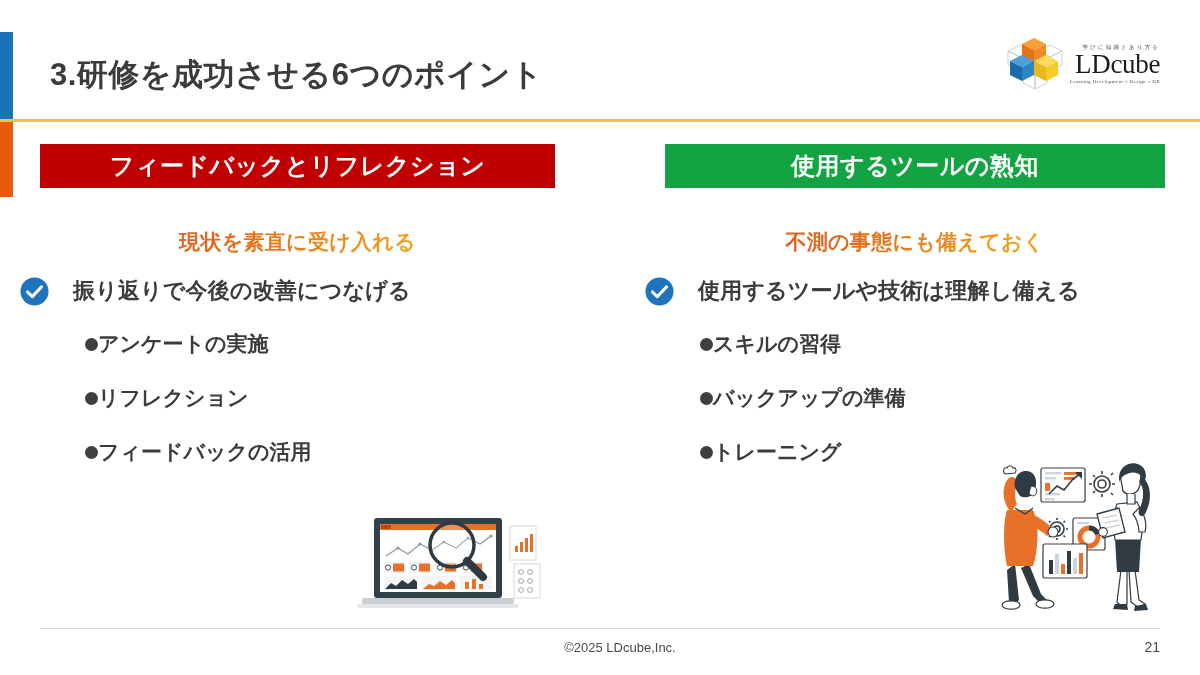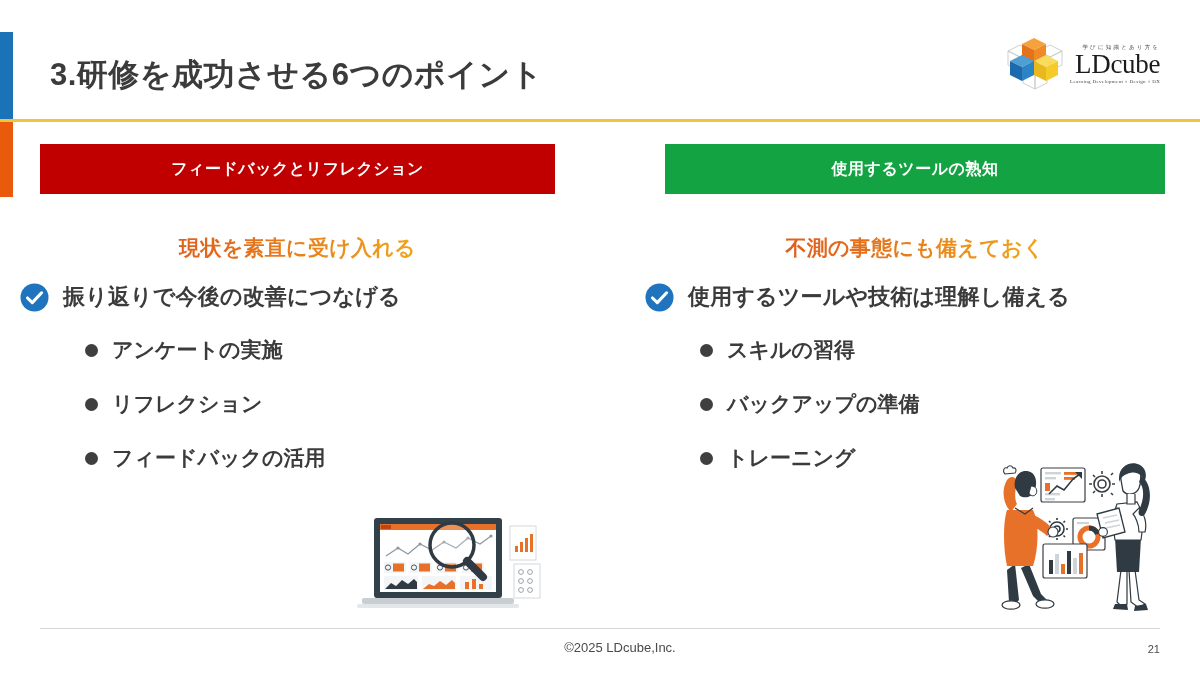"フィードバックとリフレクション" .banner { font-size: 16px -> 24px; height: 50px -> 44px }
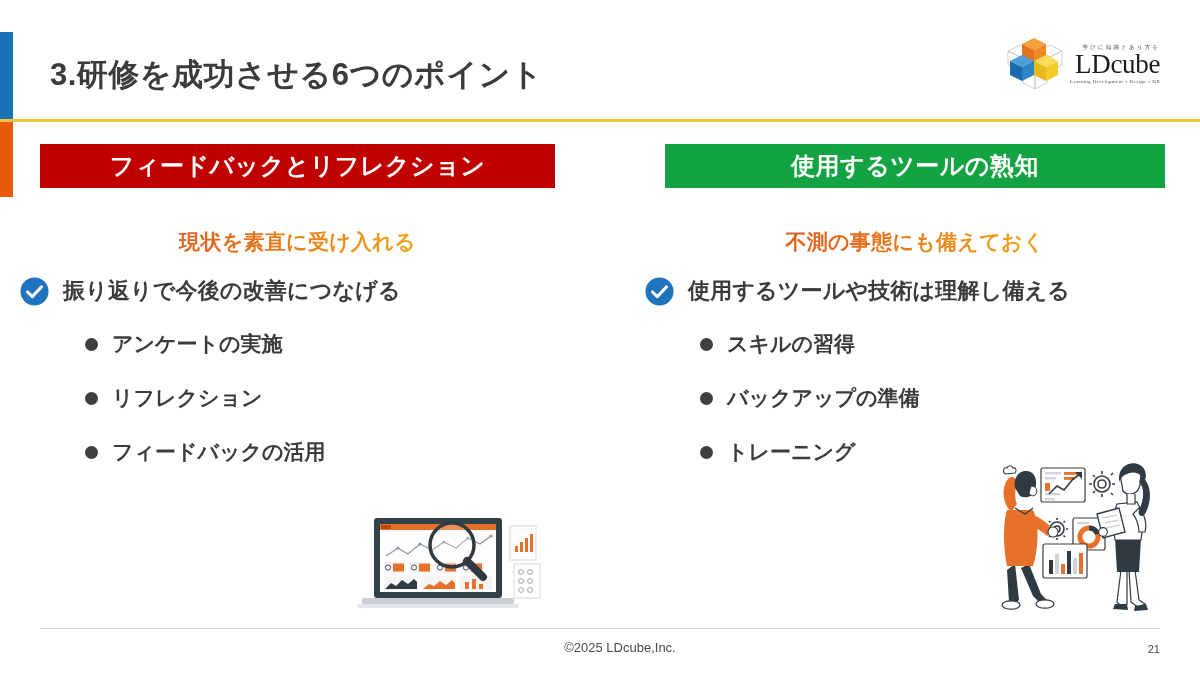"振り返りで今後の改善につなげる" .check-row { gap: 14px -> 24px }
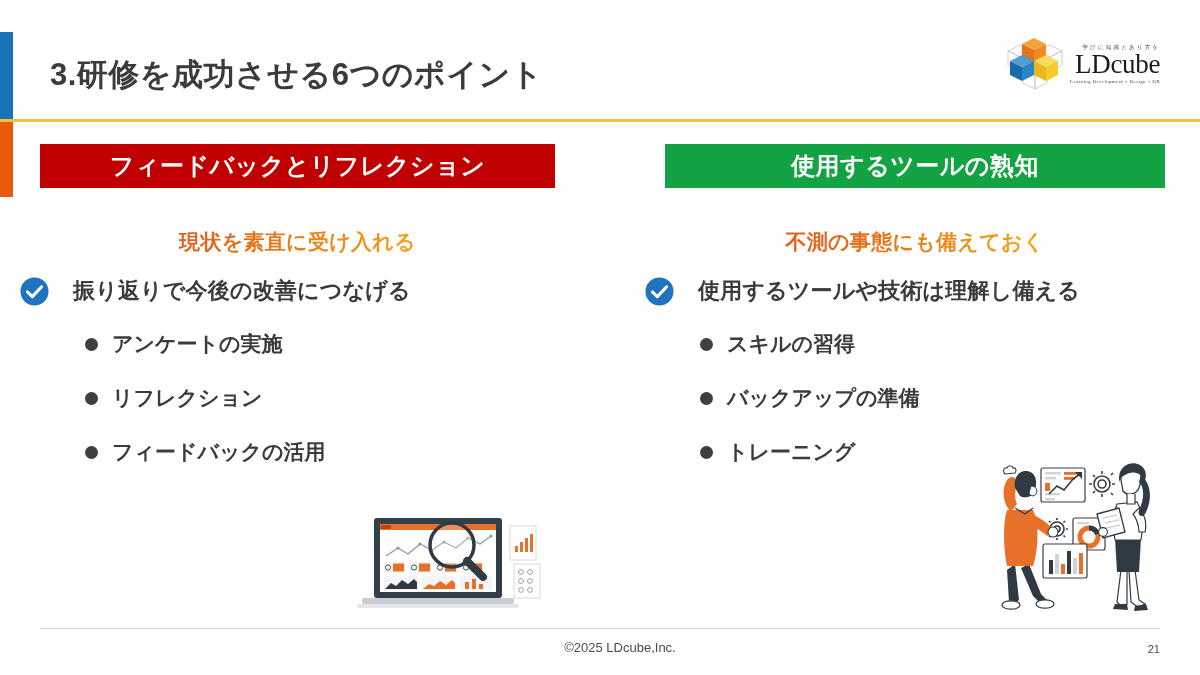"アンケートの実施" .sub-item { gap: 14px -> none }
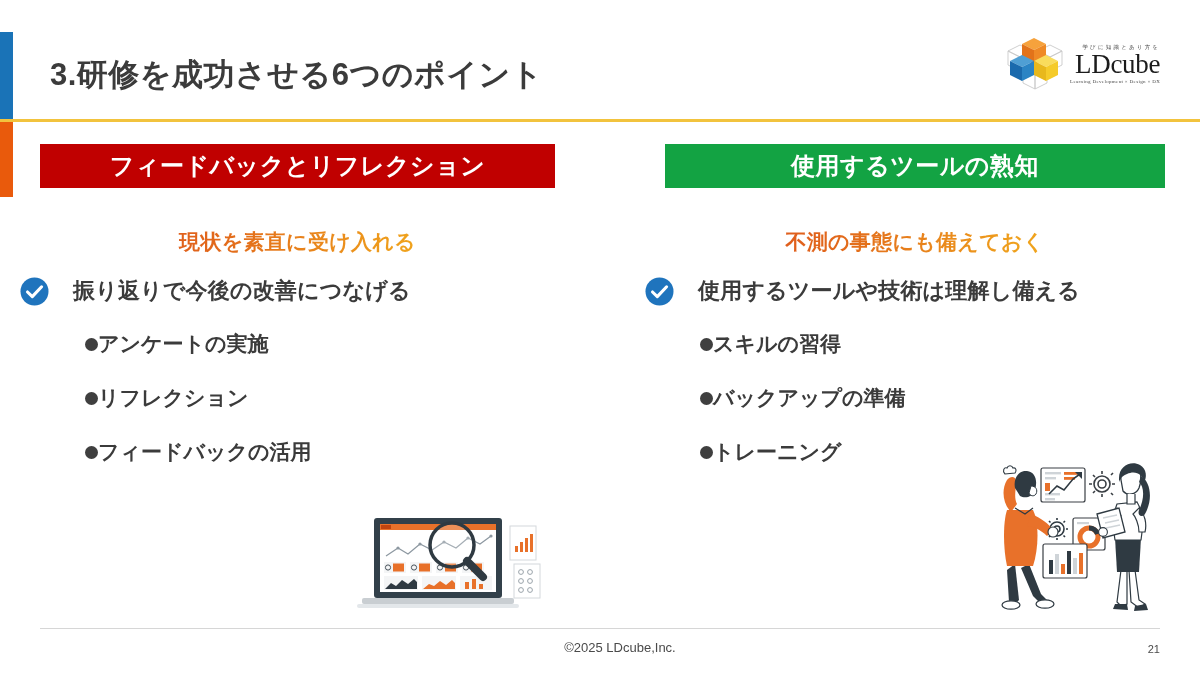"21" .footer-page { font-size: 11px -> 14px }
